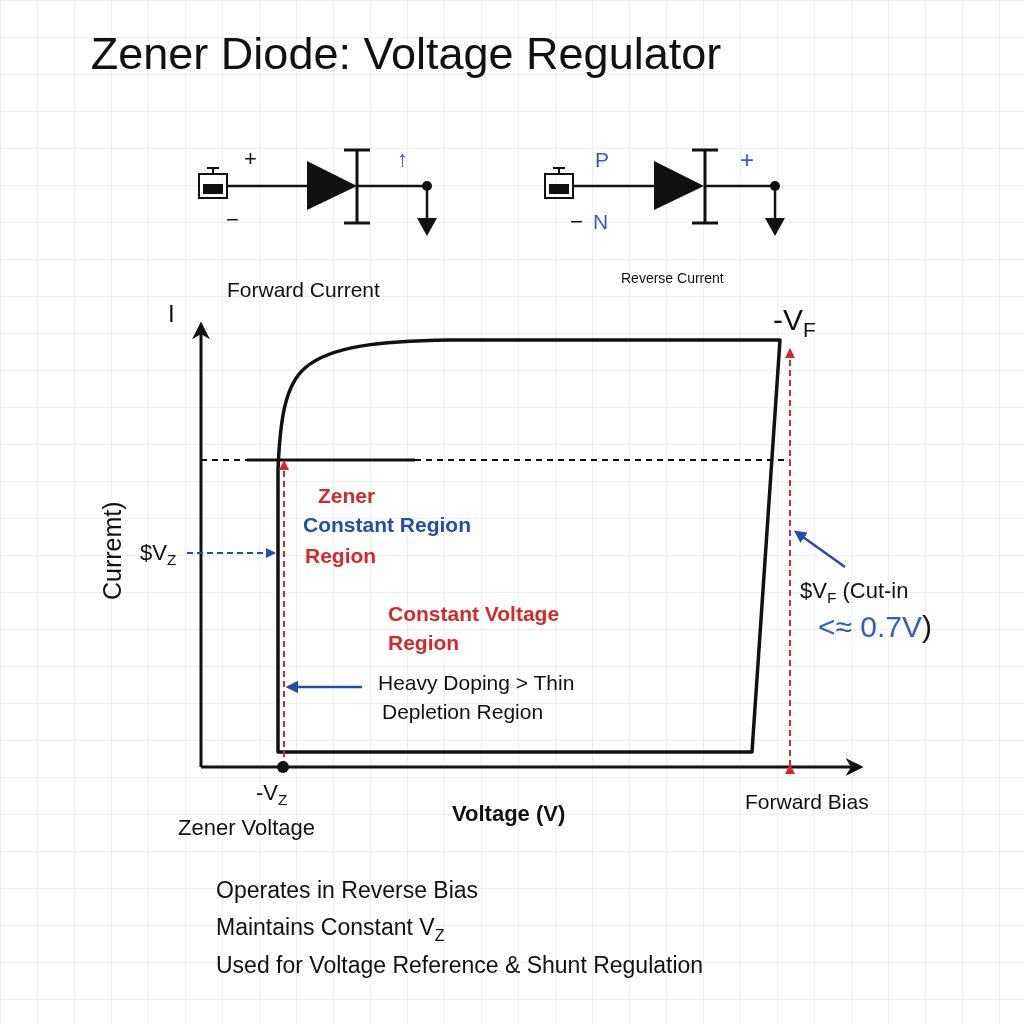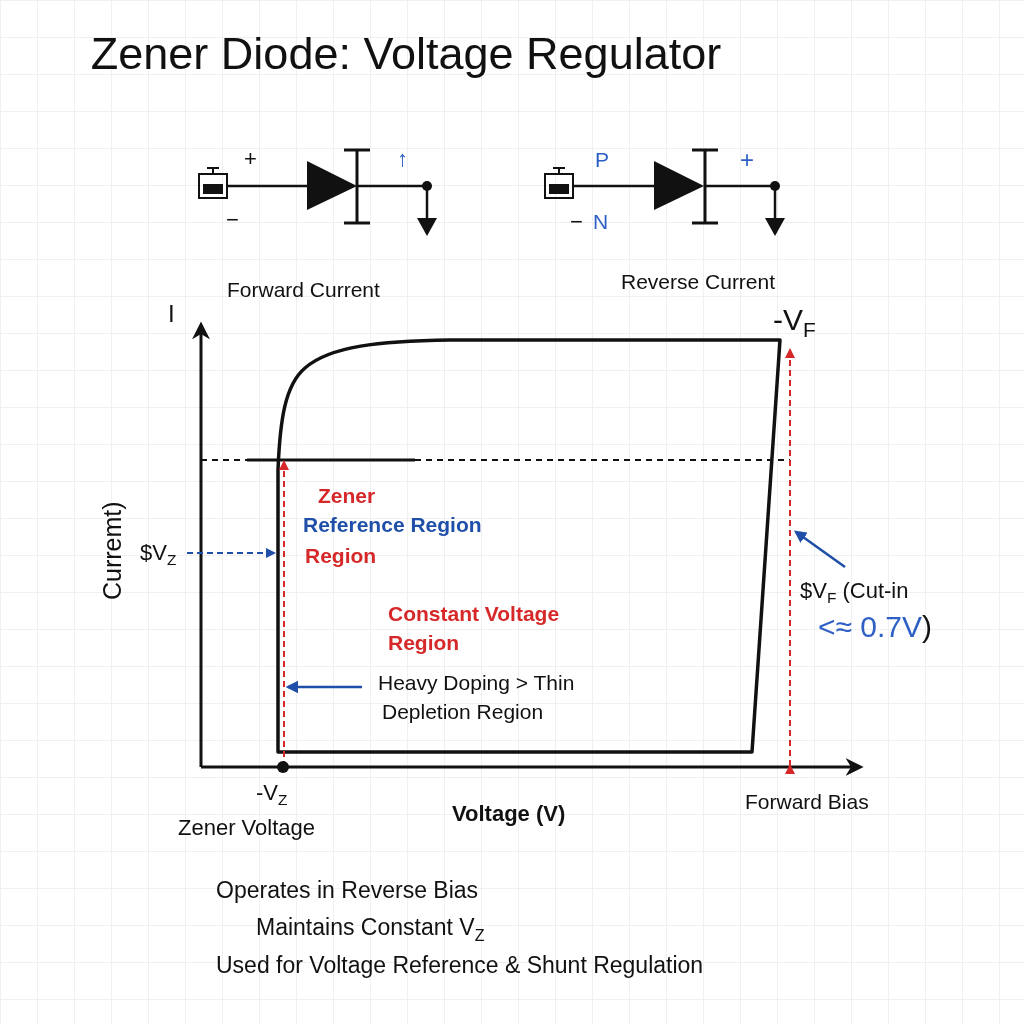"Reverse Current" div.abs { font-size: 21px -> 14px }
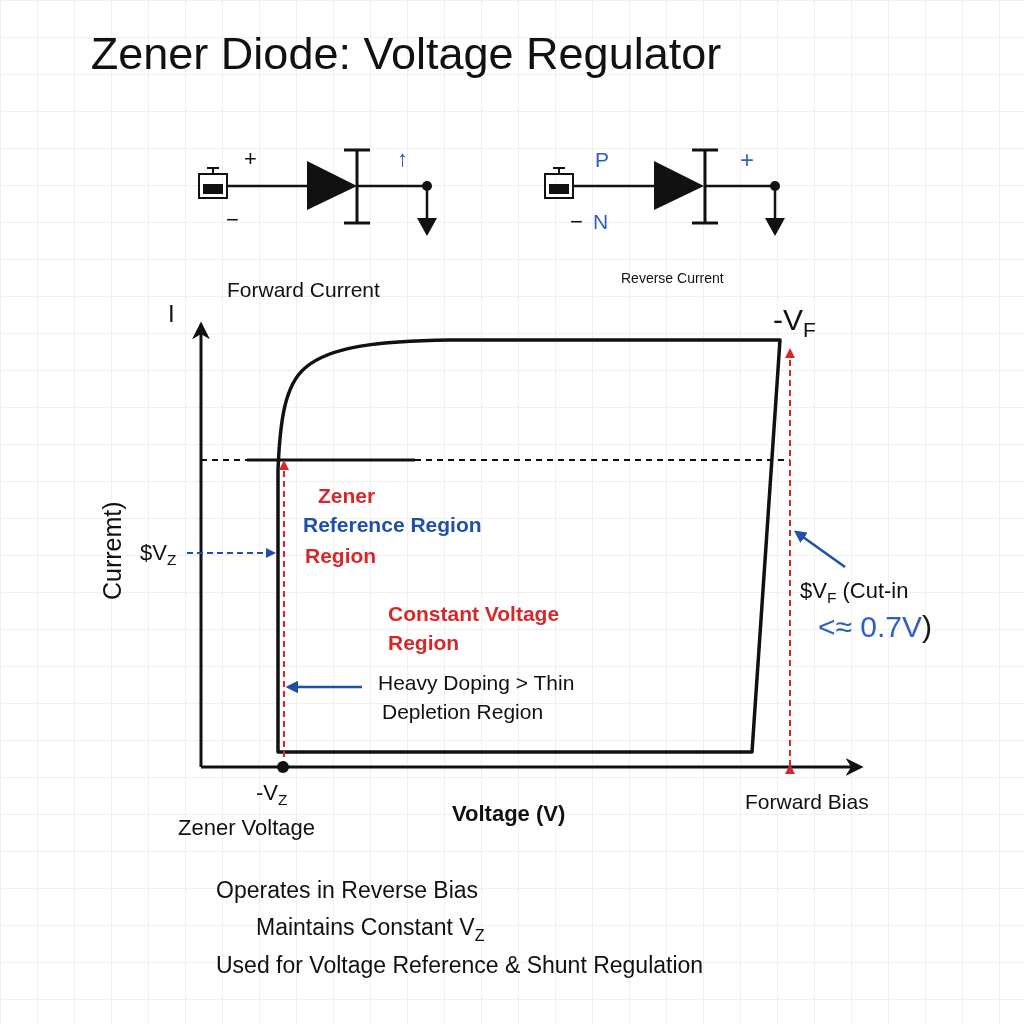"Reference Region" div.abs { text: Reference -> Constant }
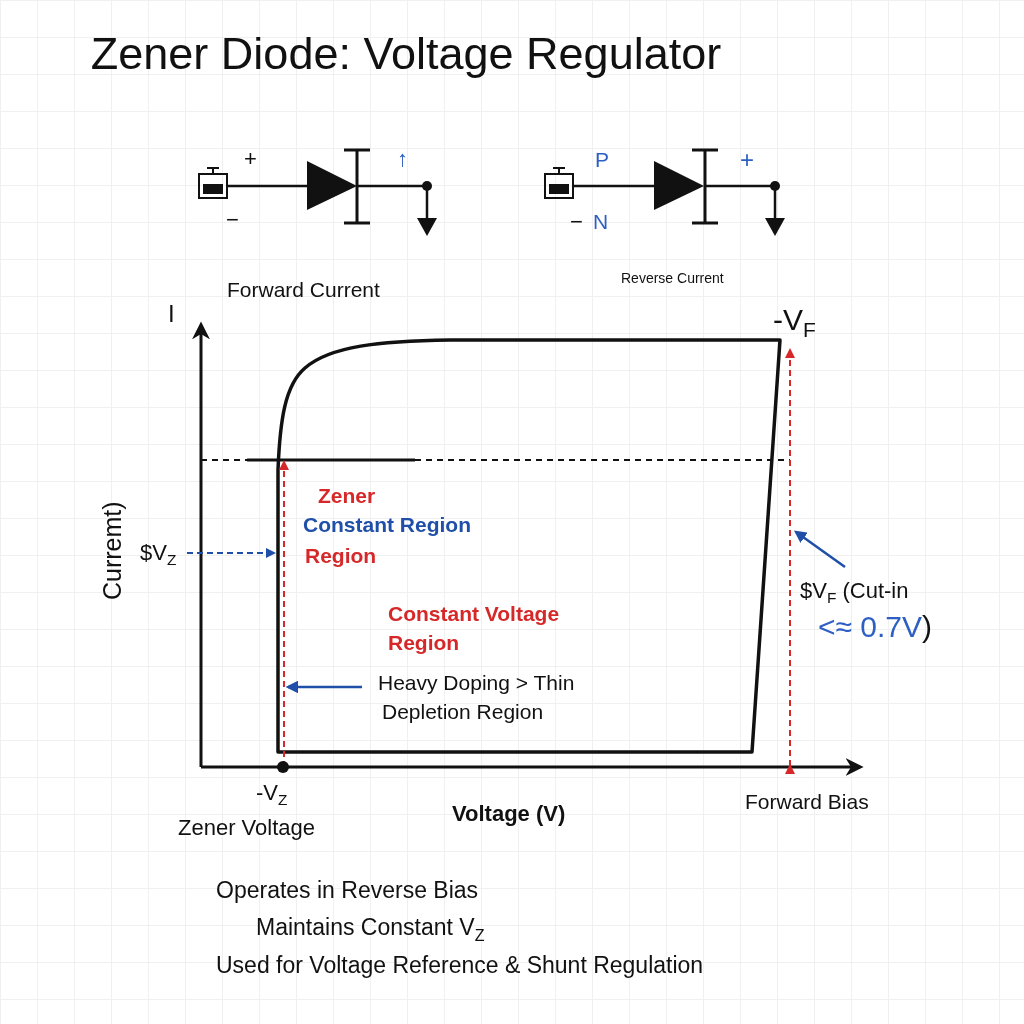"Maintains Constant VZ" div.abs { margin-left: 40px -> none }
